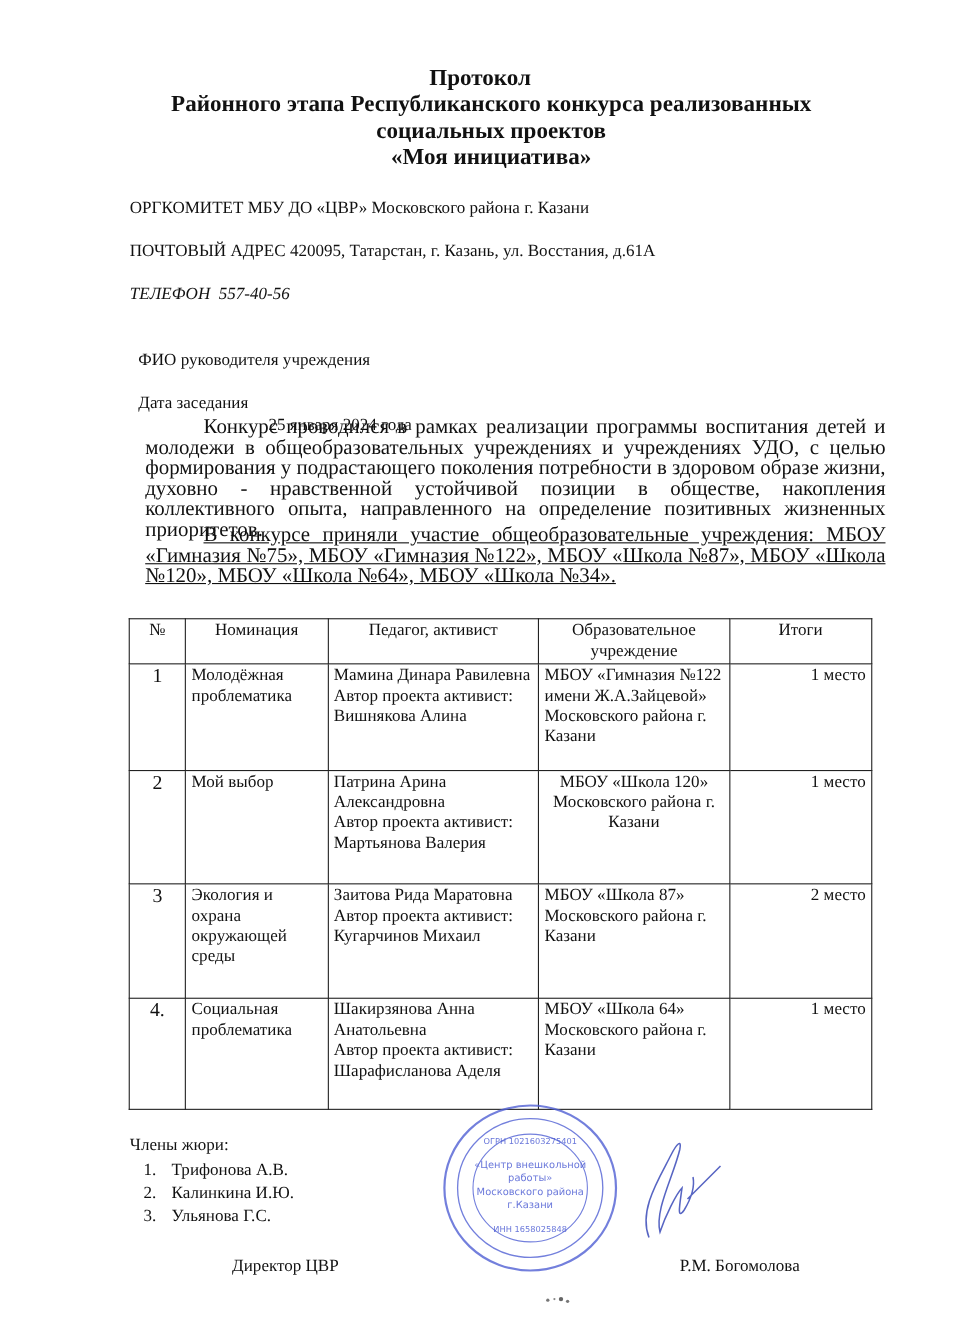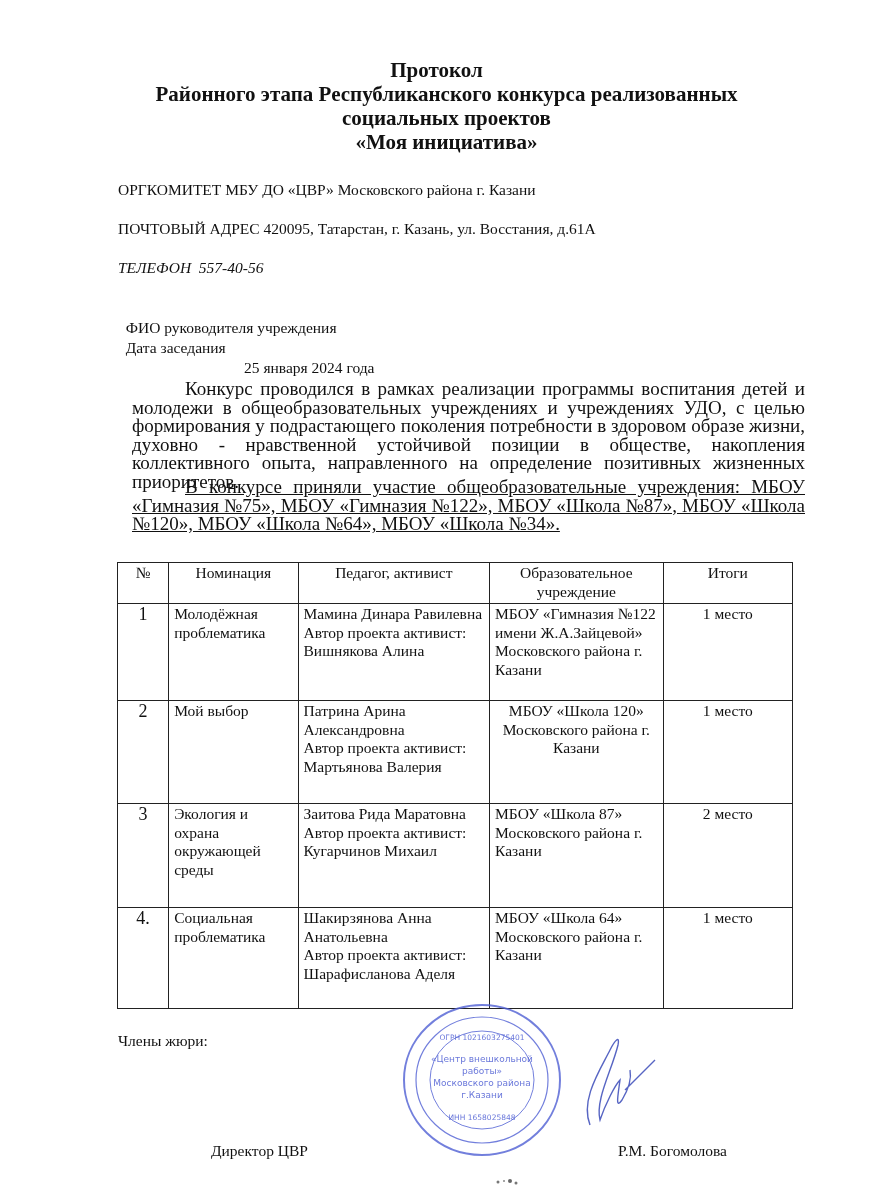"Дата заседания" .info-date { top: 318px -> 337px }
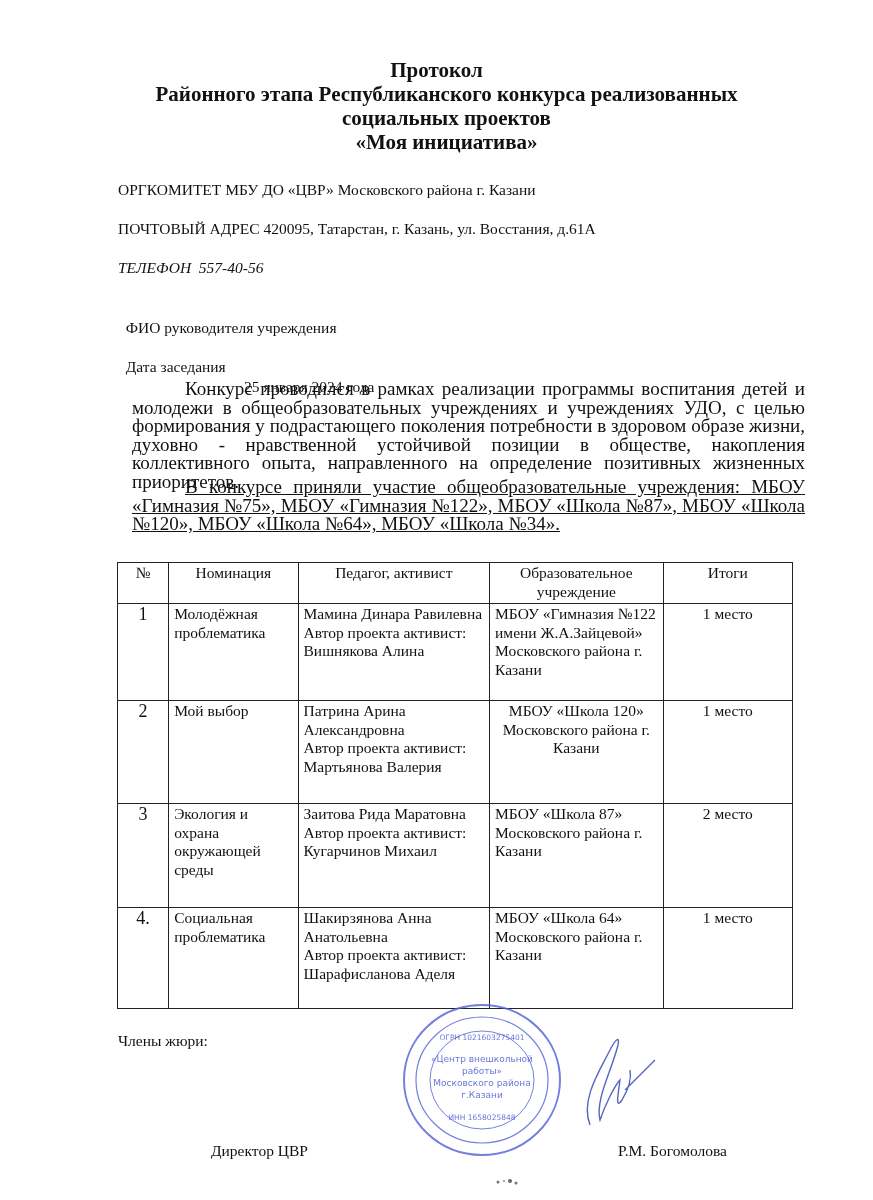"1 место" .c-res { text-align: center -> right }
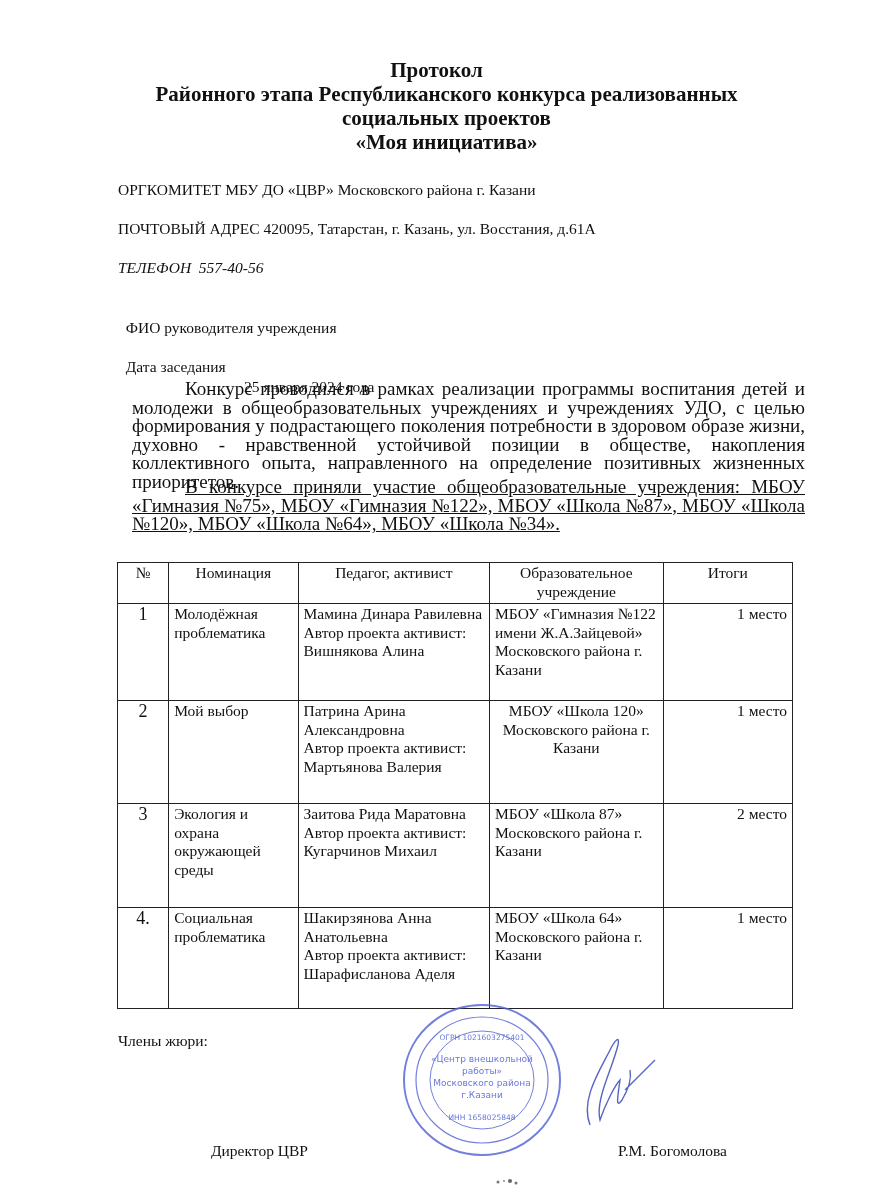"Трифонова А.В." ol { html: none -> <ol> <li>Трифонова А.В.</li> <li>Калинкина И.Ю.</li> <li>Ульянова Г.С.</li> </ol> }
